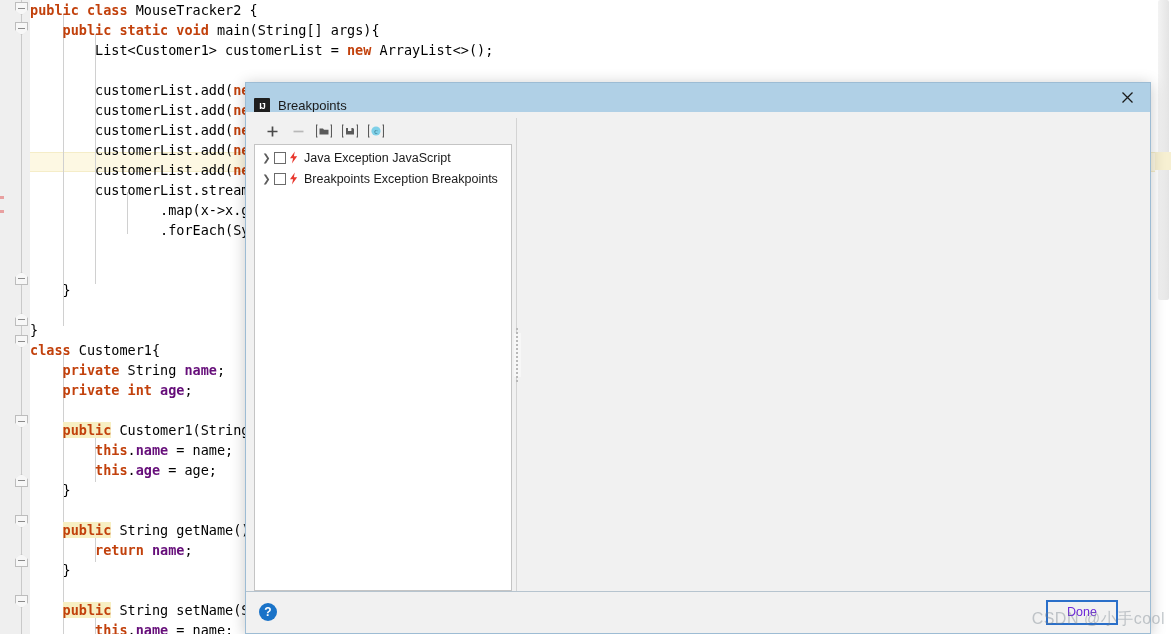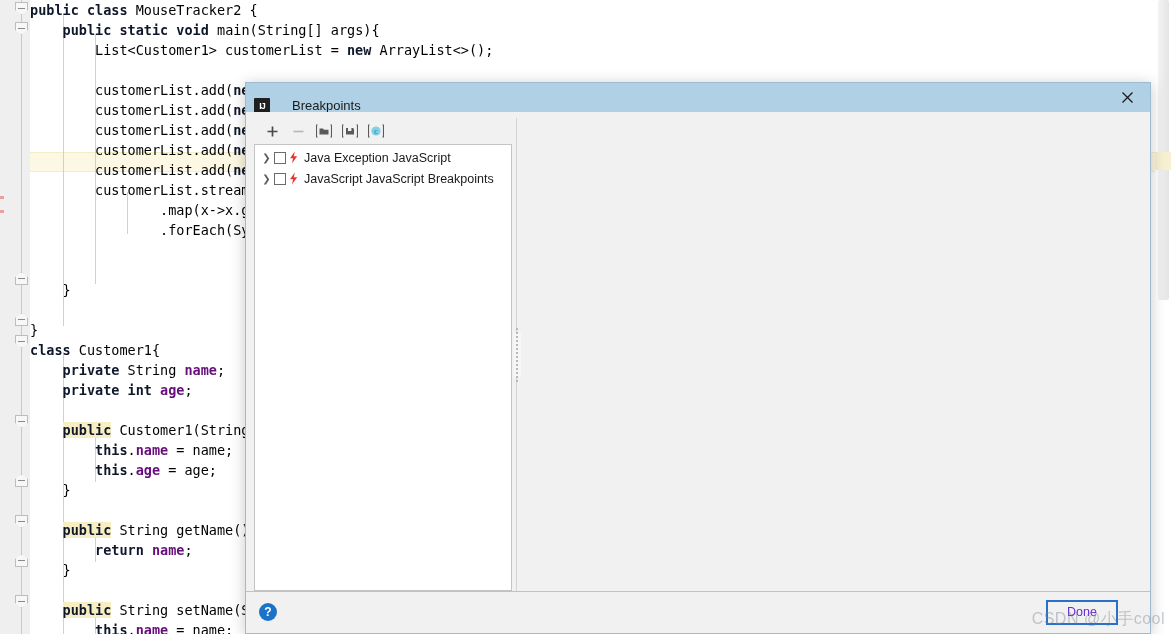"public" .kw { color: #0f172a -> #c2410c }
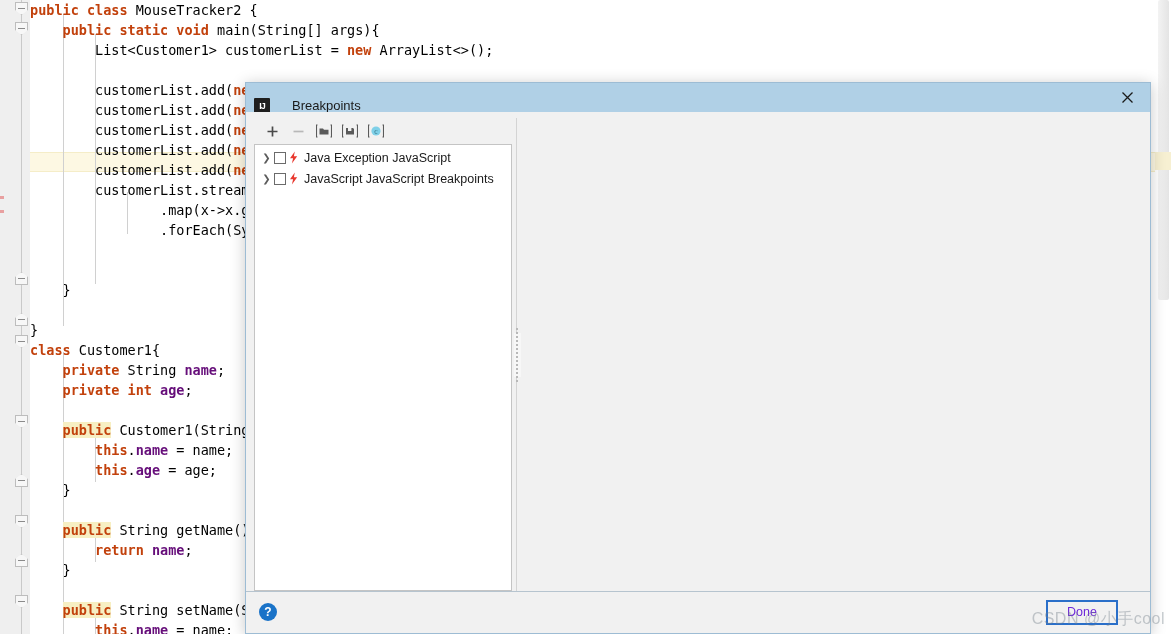"Breakpoints" #dialog-title { margin-left: 22px -> 8px }
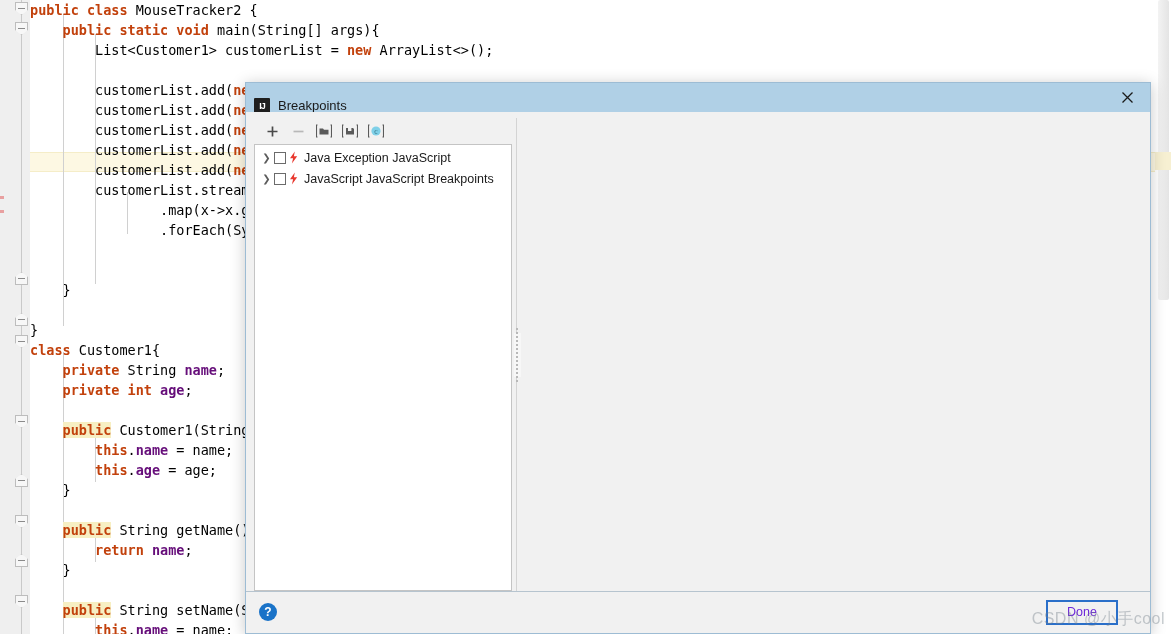"JavaScript JavaScript Breakpoints" span.tree-label { text: JavaScript JavaScript -> Breakpoints Exception }
